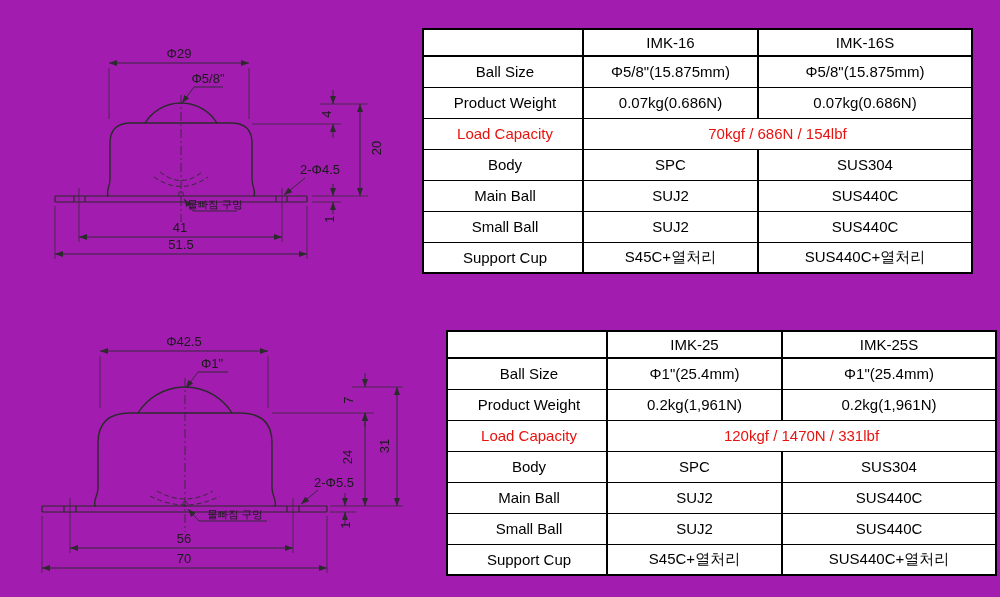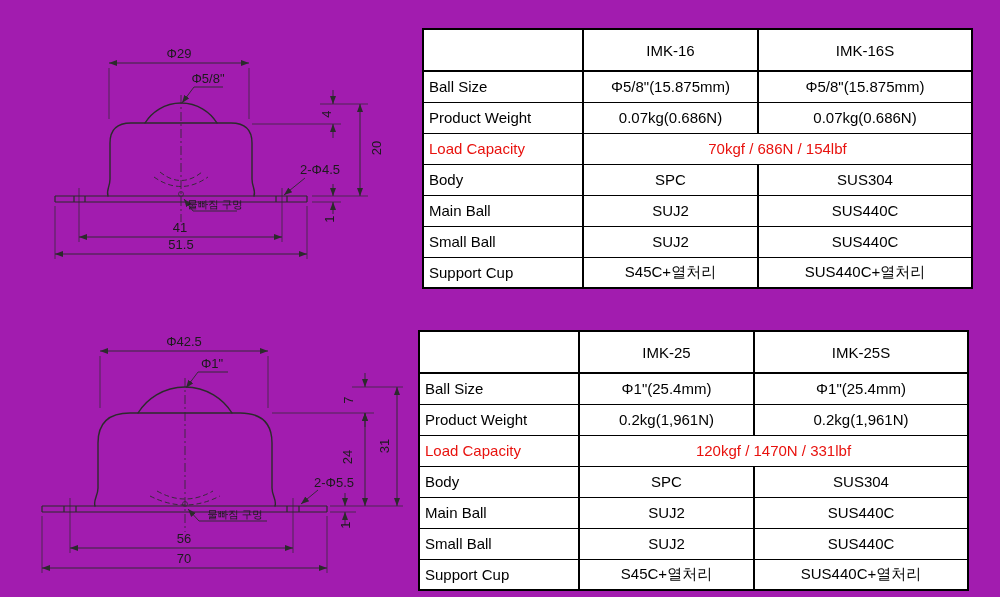"IMK-16" table.spec tr.hdr { height: 42px -> 27px }
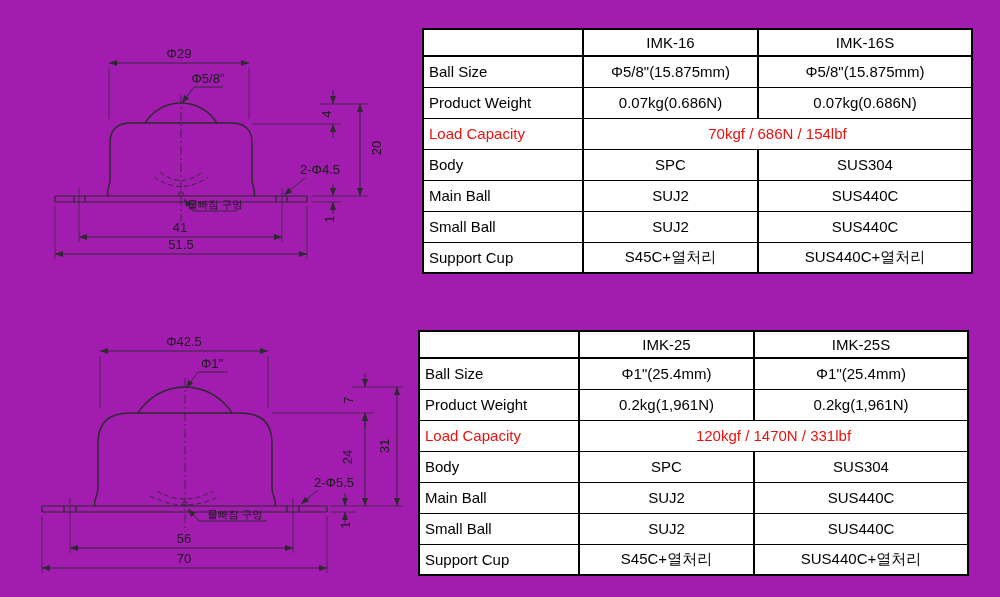"Ball Size" table.spec td.lbl, table.spec th.lbl { text-align: left -> center }
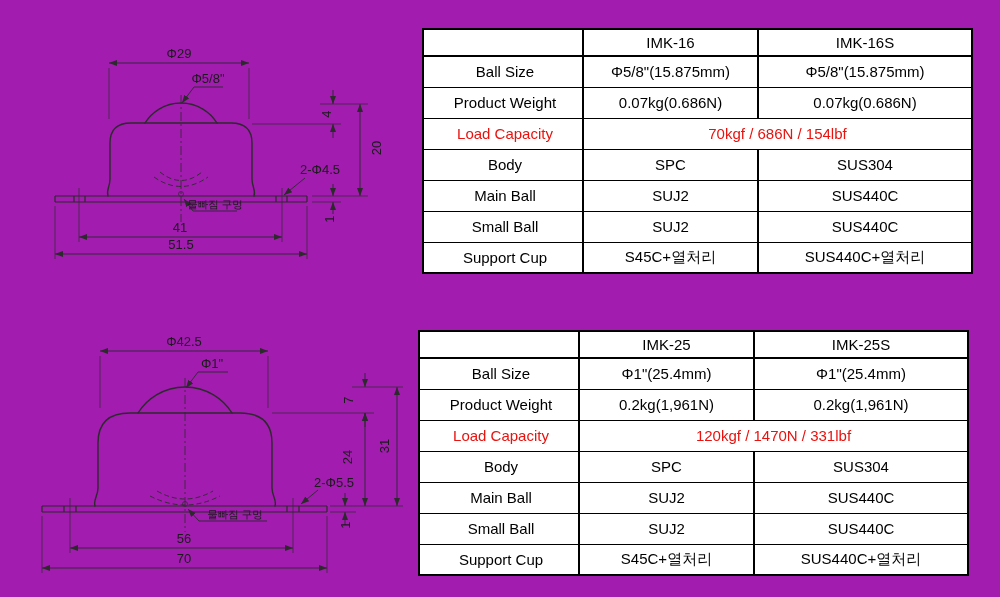"IMK-25" #table2 { left: 418px -> 446px }
